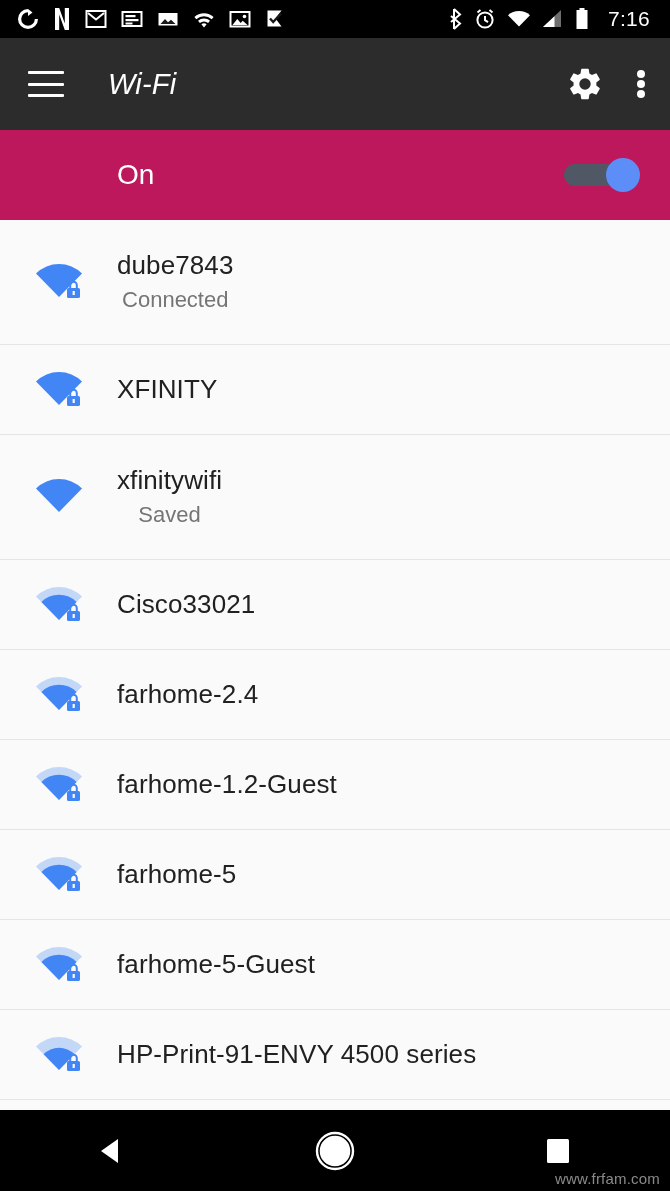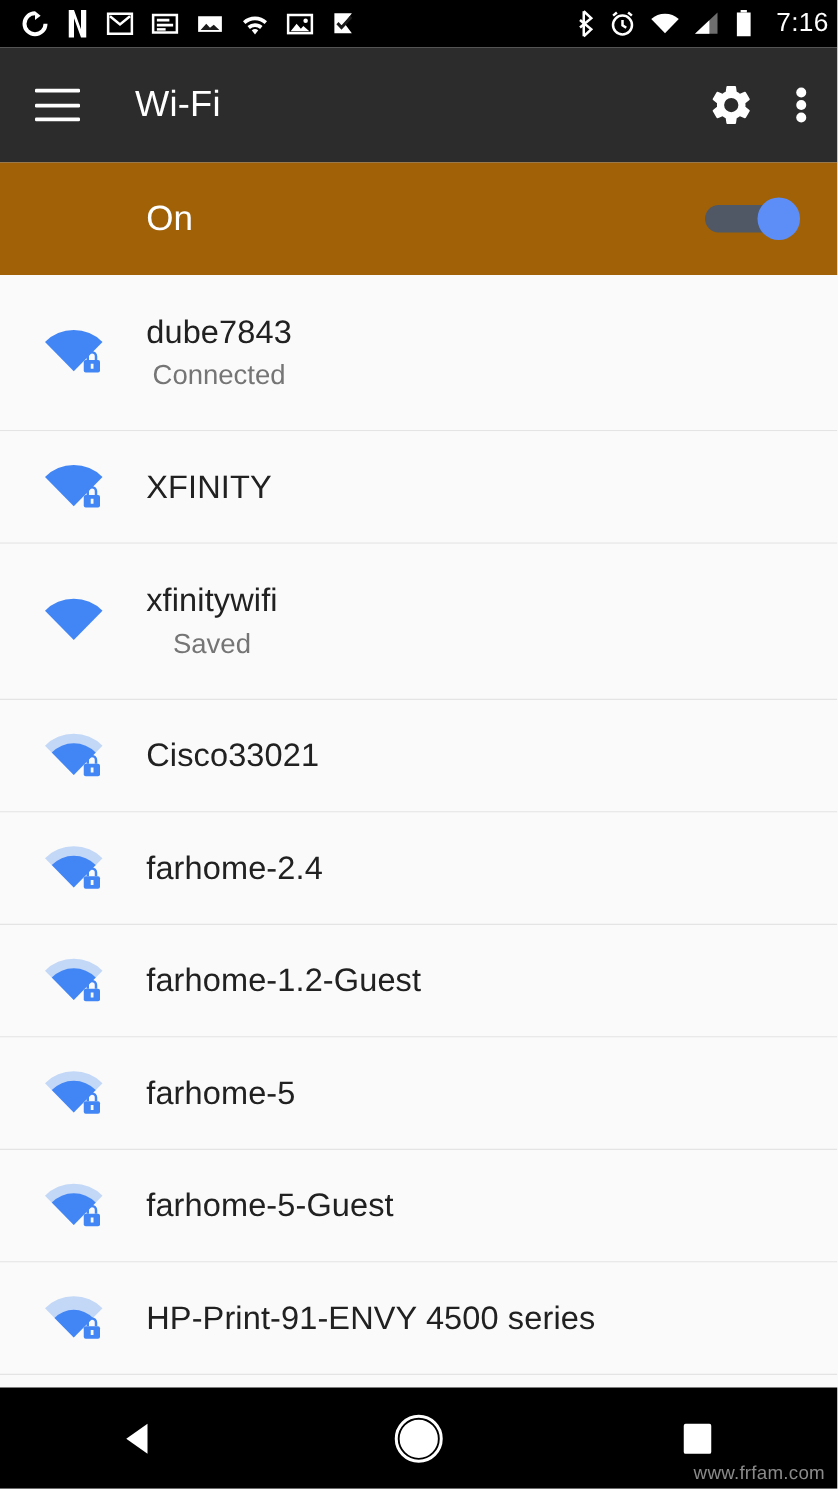"7:16" .status-bar { padding: 0 7px 0 16px -> 0 20px 0 16px }
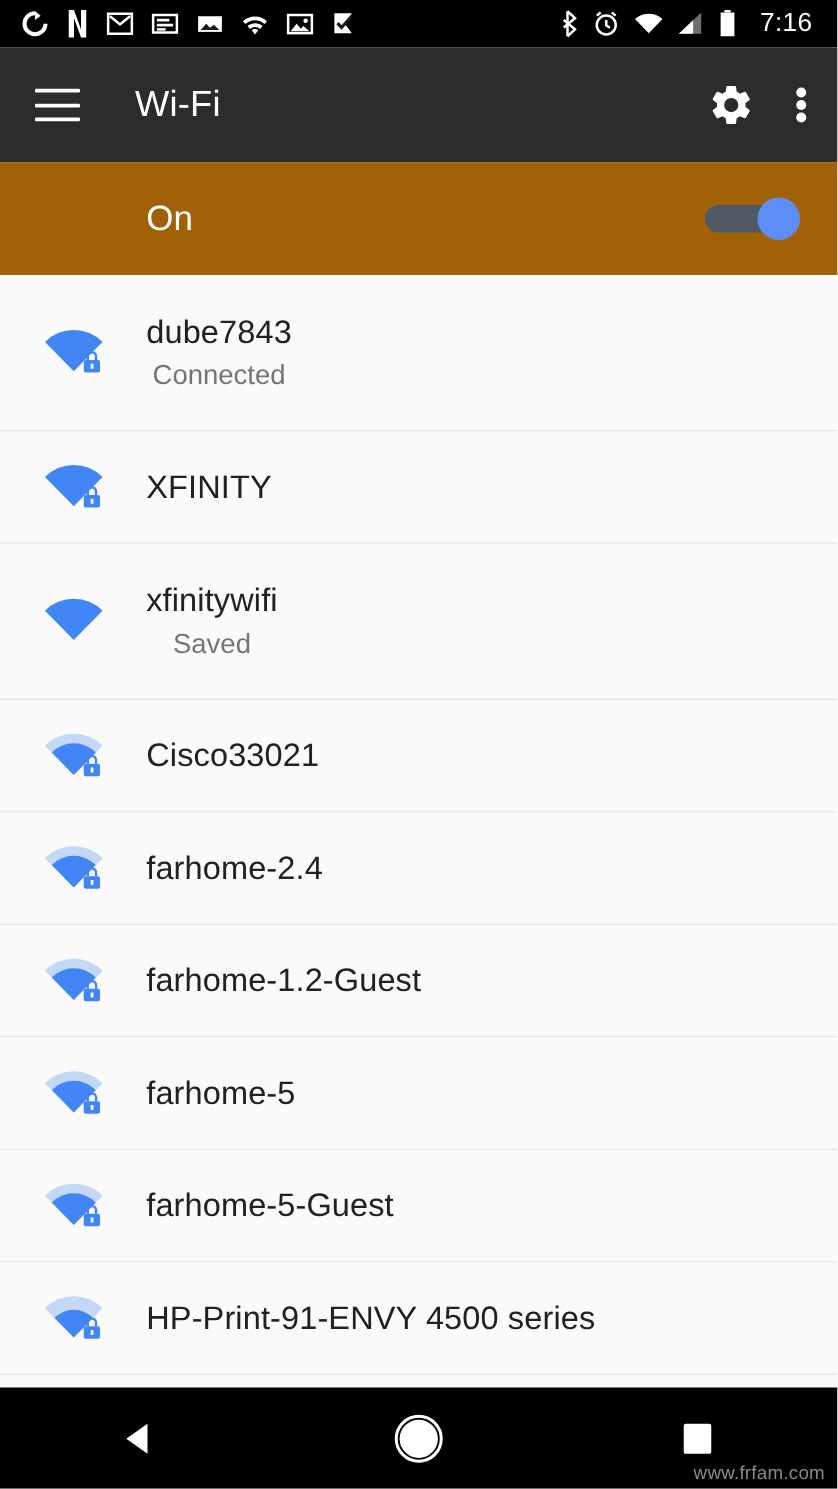"Wi-Fi" .app-bar { font-style: none -> italic }
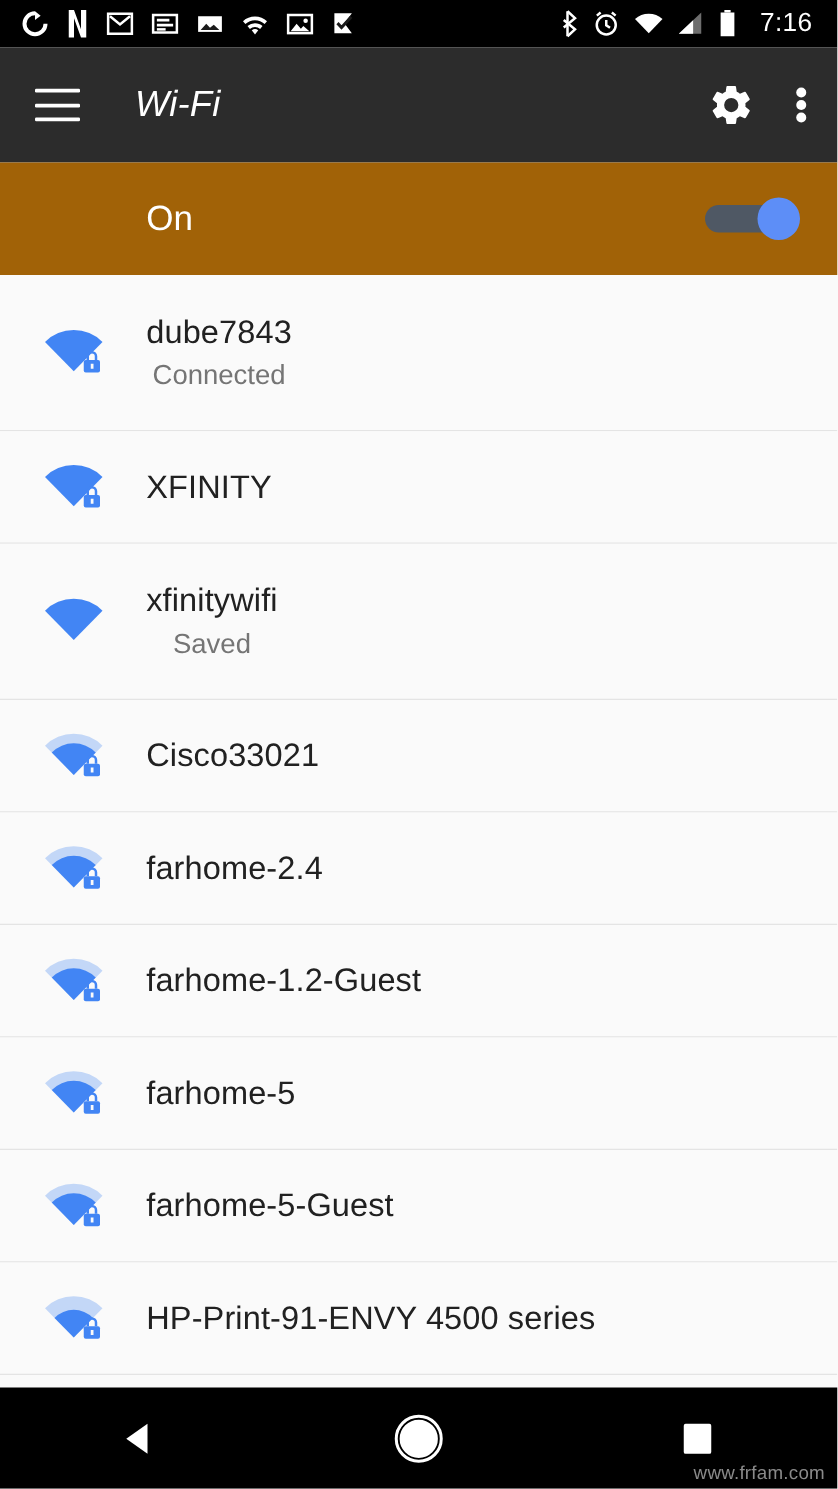"On" .toggle-row { background: #a16207 -> #be185d }
